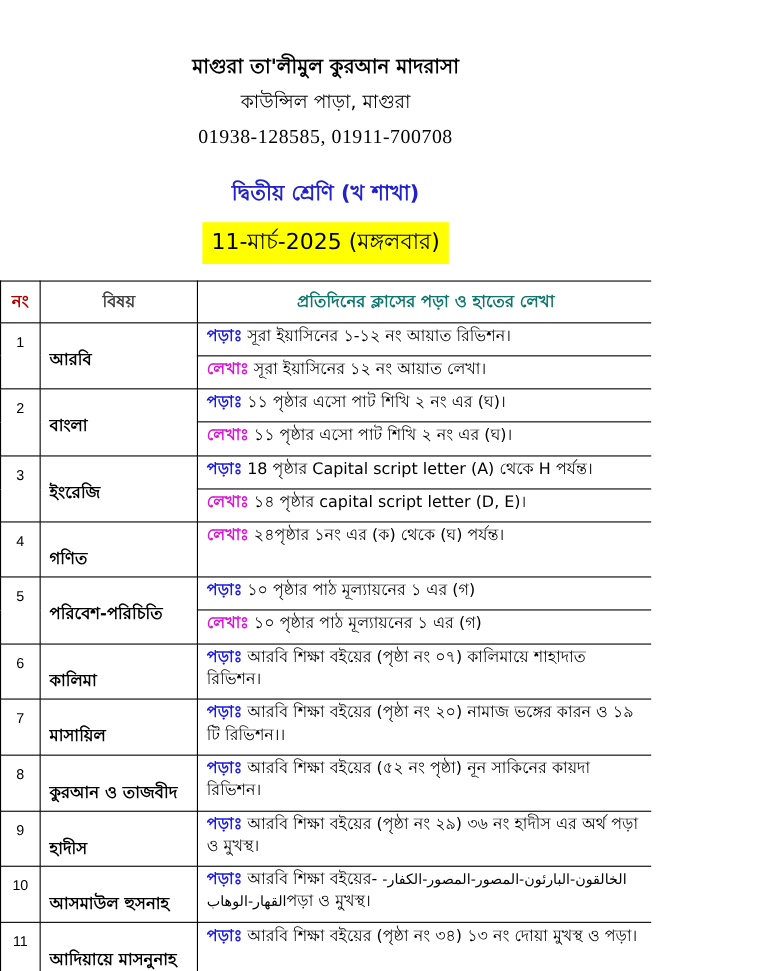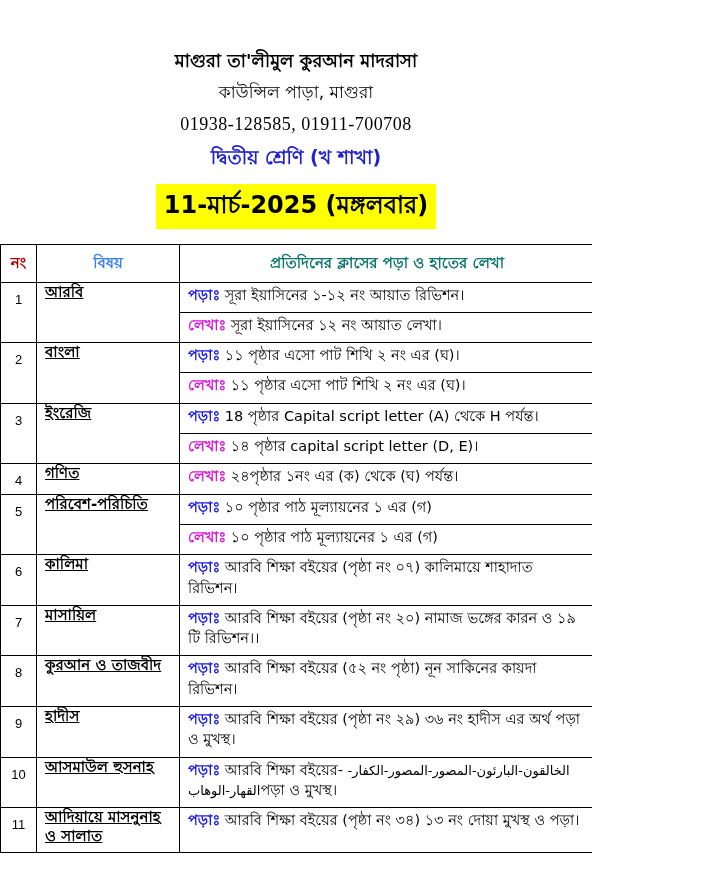"দ্বিতীয় শ্রেণি (খ শাখা)" .hdr .classline { margin-top: 8px -> 26px }
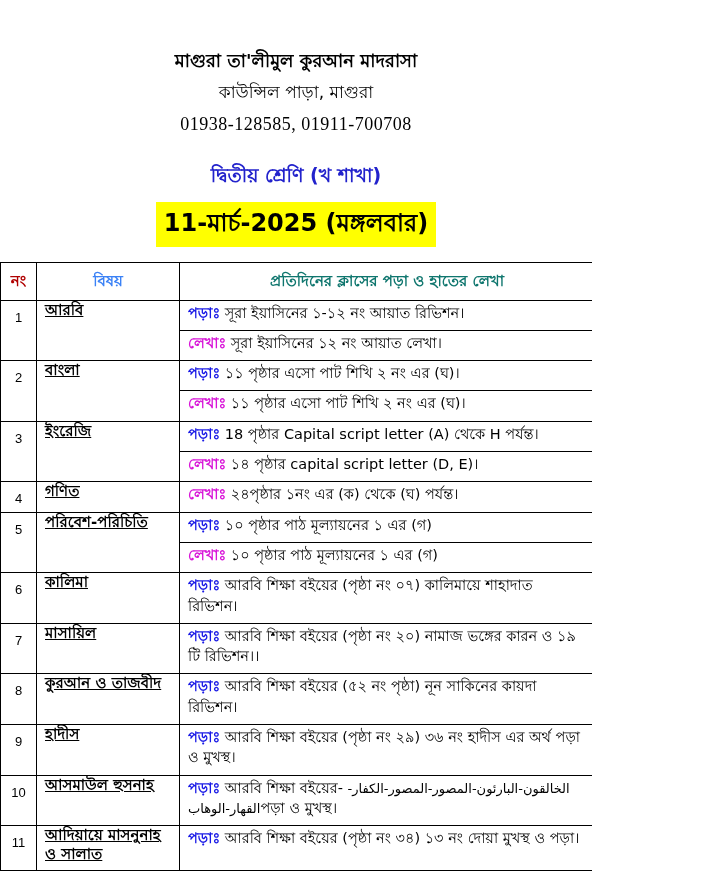"11-মার্চ-2025 (মঙ্গলবার)" .hdr .dateline .hl { font-size: 24px -> 20px; font-weight: bold -> normal }
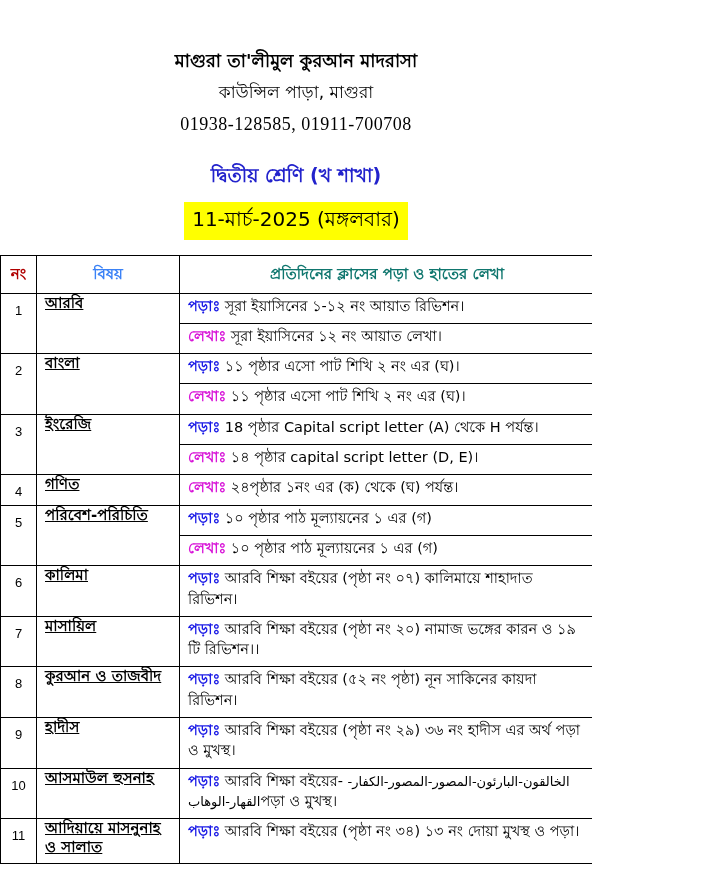"বিষয়" th { color: #3b82f6 -> #404040 }
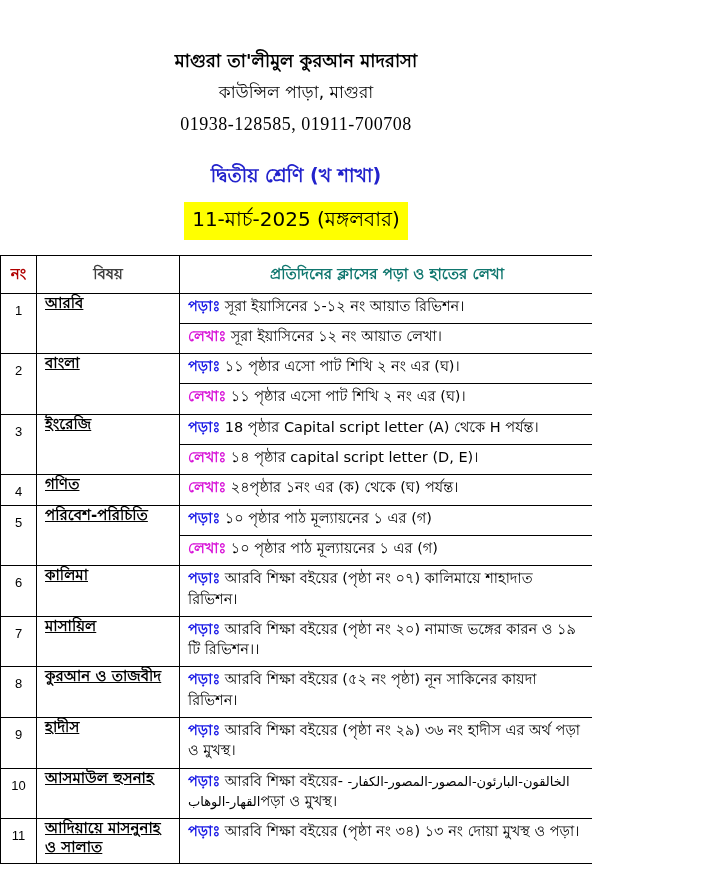"আরবি" td.subj { padding: 0 6px 6px 8px -> 24px 6px 6px 8px; text-decoration: underline -> none }
